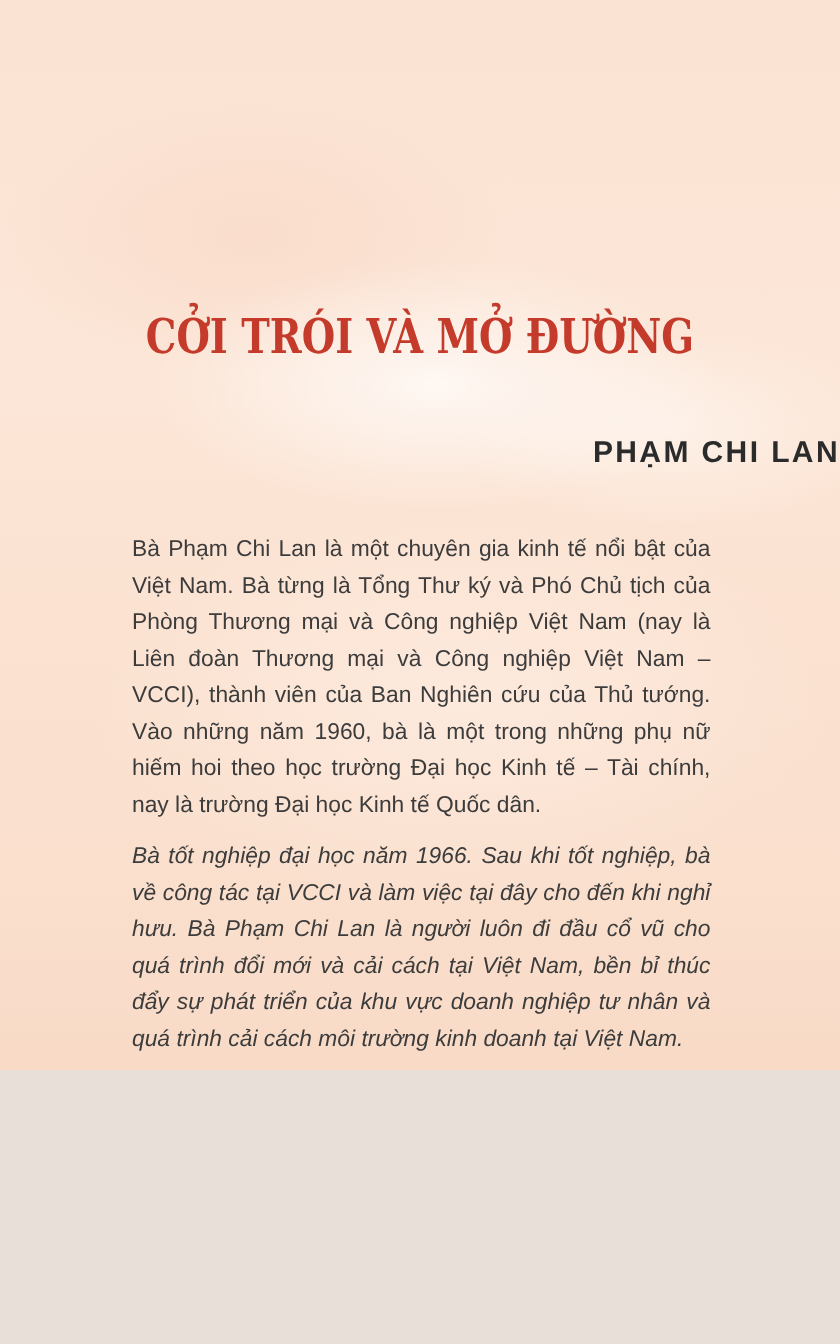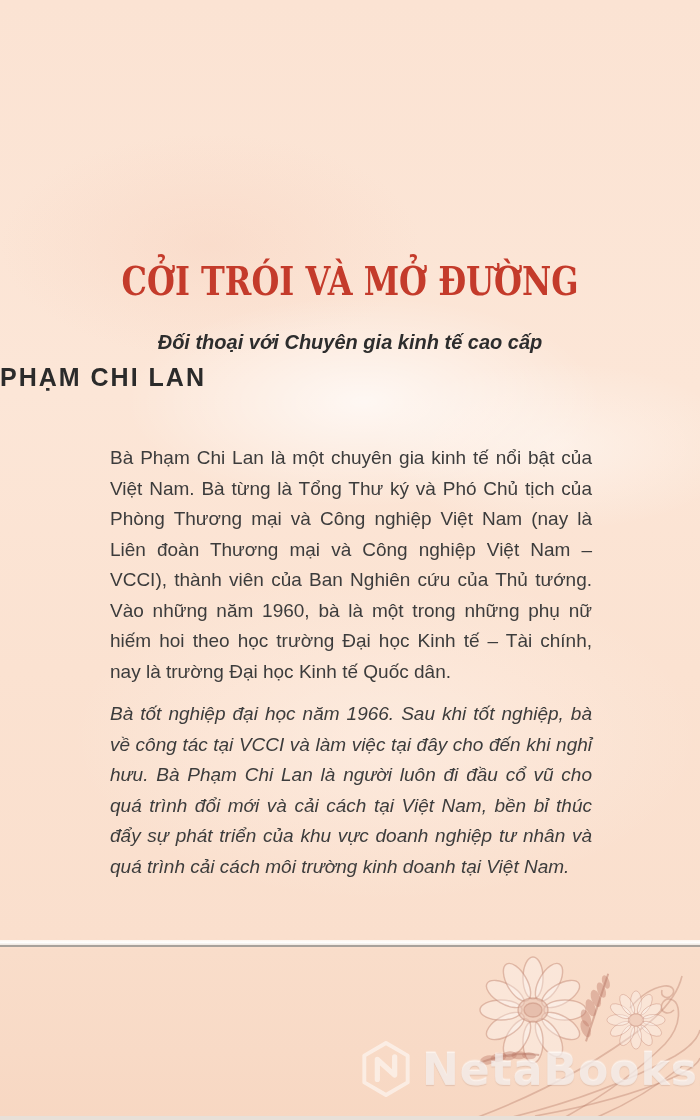"CỞI TRÓI VÀ MỞ ĐƯỜNG" .page { height: 1116px -> 892px }
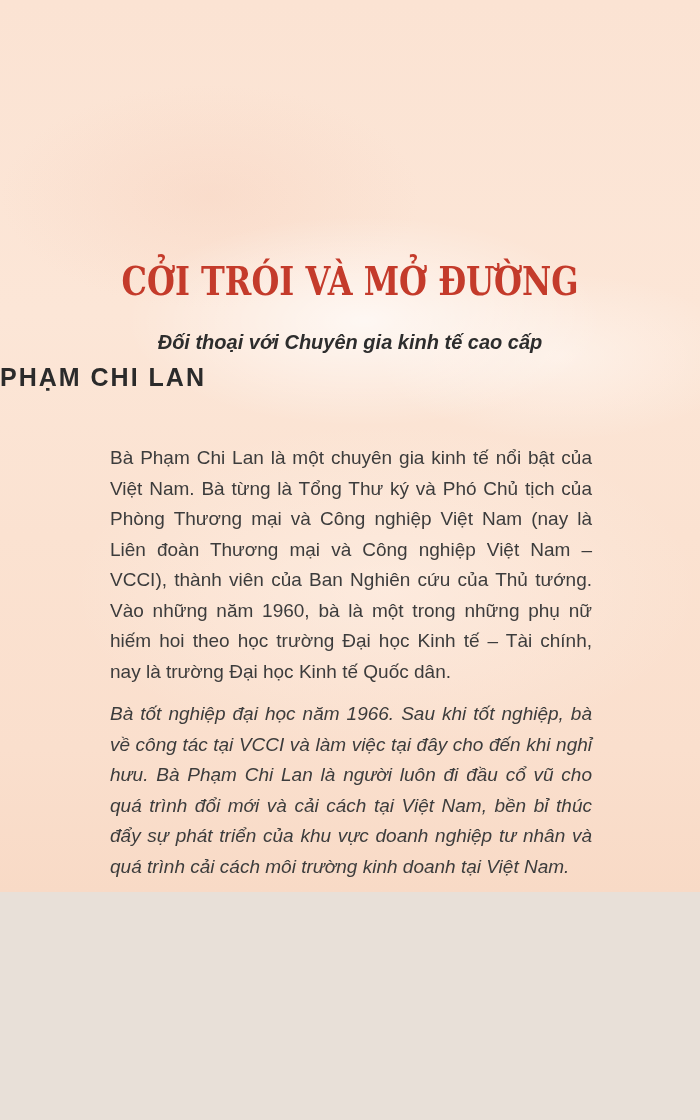"Đối thoại với Chuyên gia" div.subtitle { html: <div>Đối thoại với Chuyên gia kinh tế cao cấp</div> -> none }
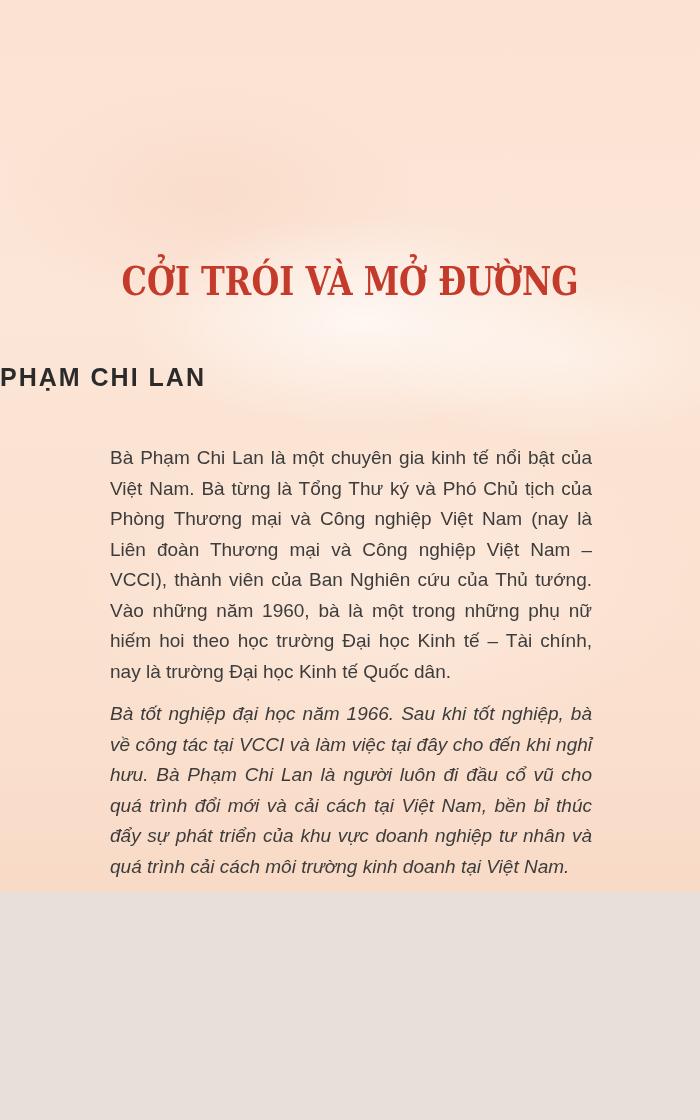"PHẠM CHI LAN" .author { text-align: left -> right }
